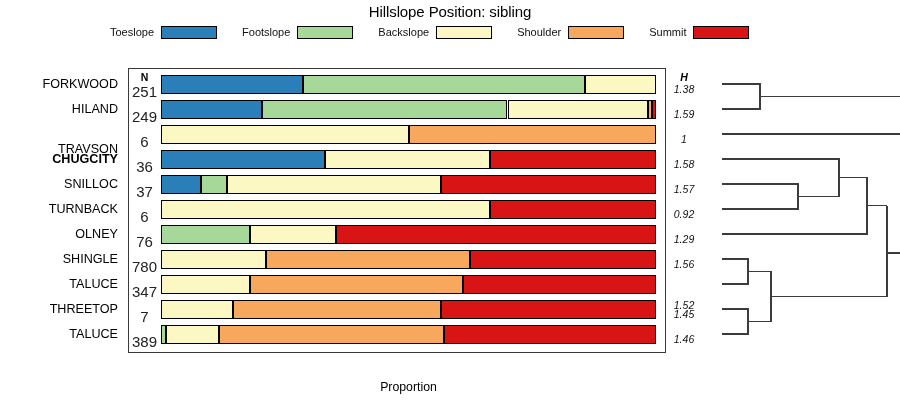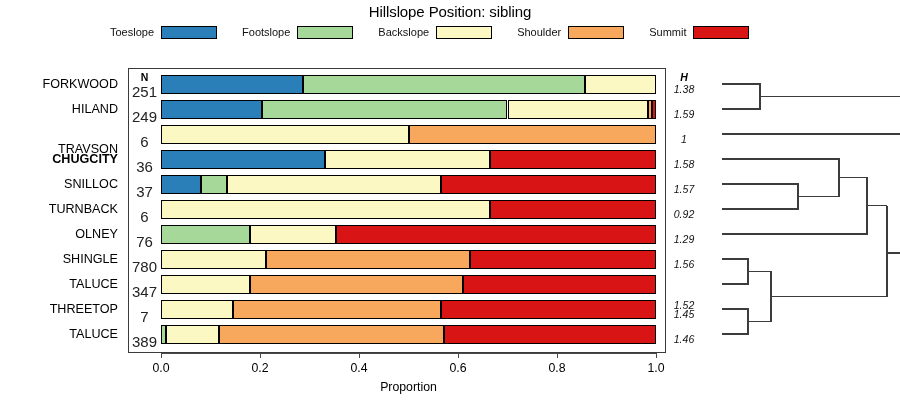"0.0" div.xaxis { html: <div> <div></div> <div></div> <div>0.0</div> <div></div> <div>0.2</div> <div></div> <div>0.4</div> <div></div> <div>0.6</div> <div></div> <div>0.8</div> <div></div> <div>1.0</div> </div> -> none }
